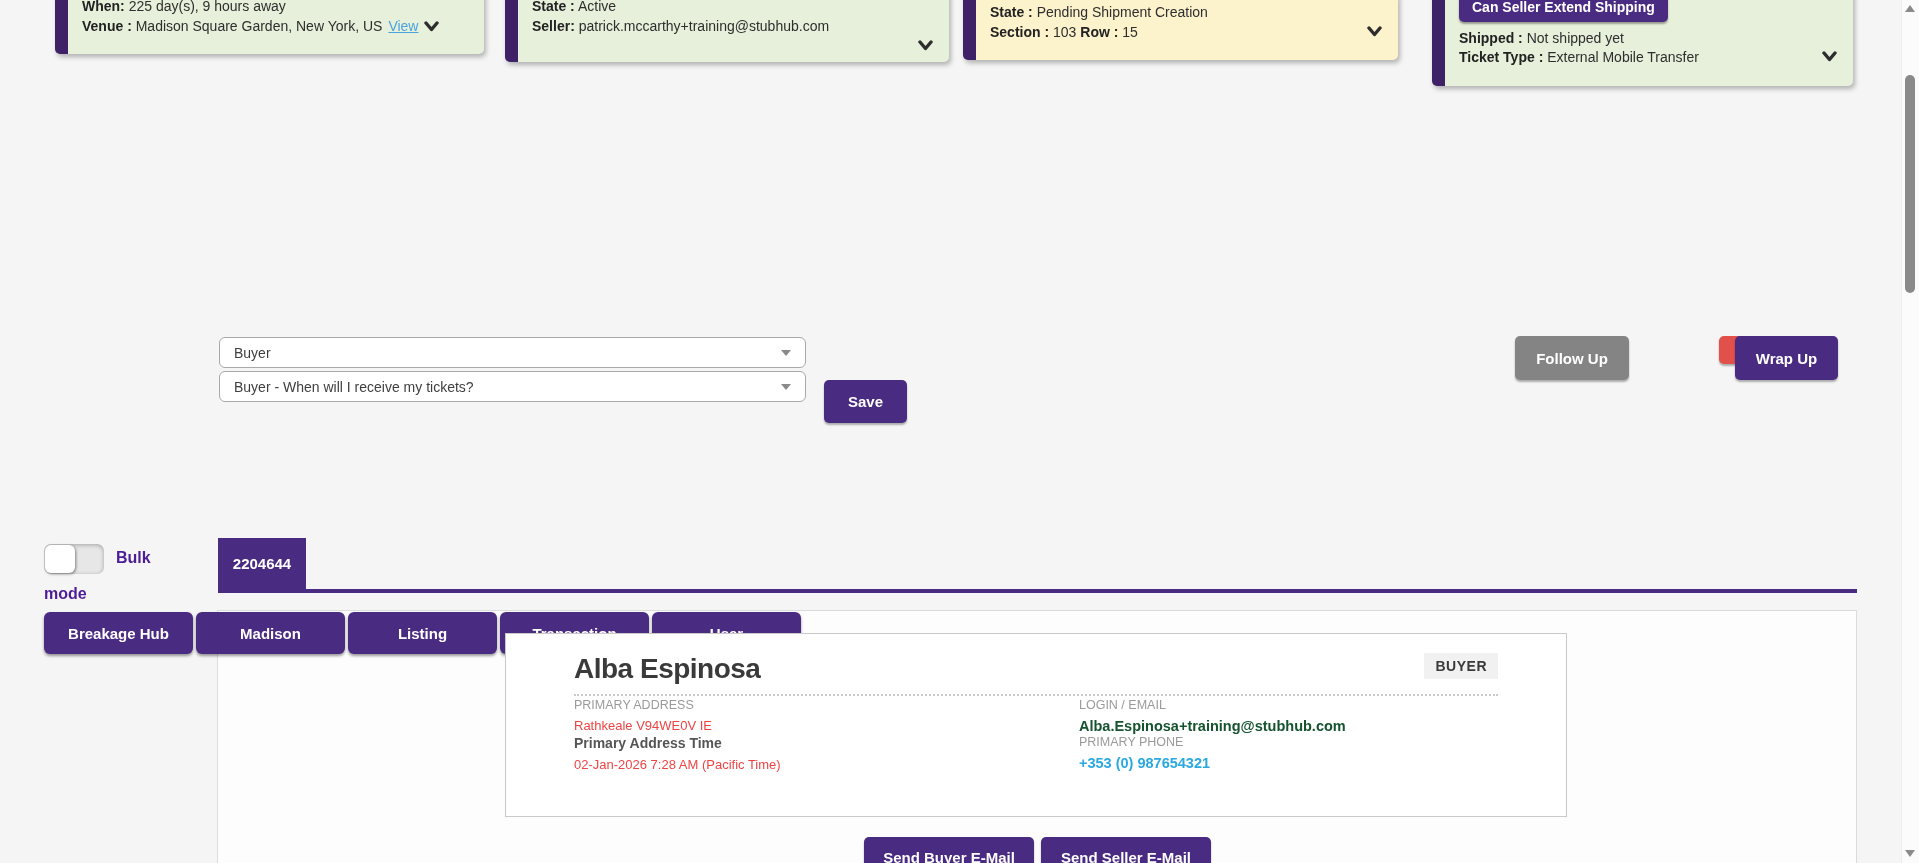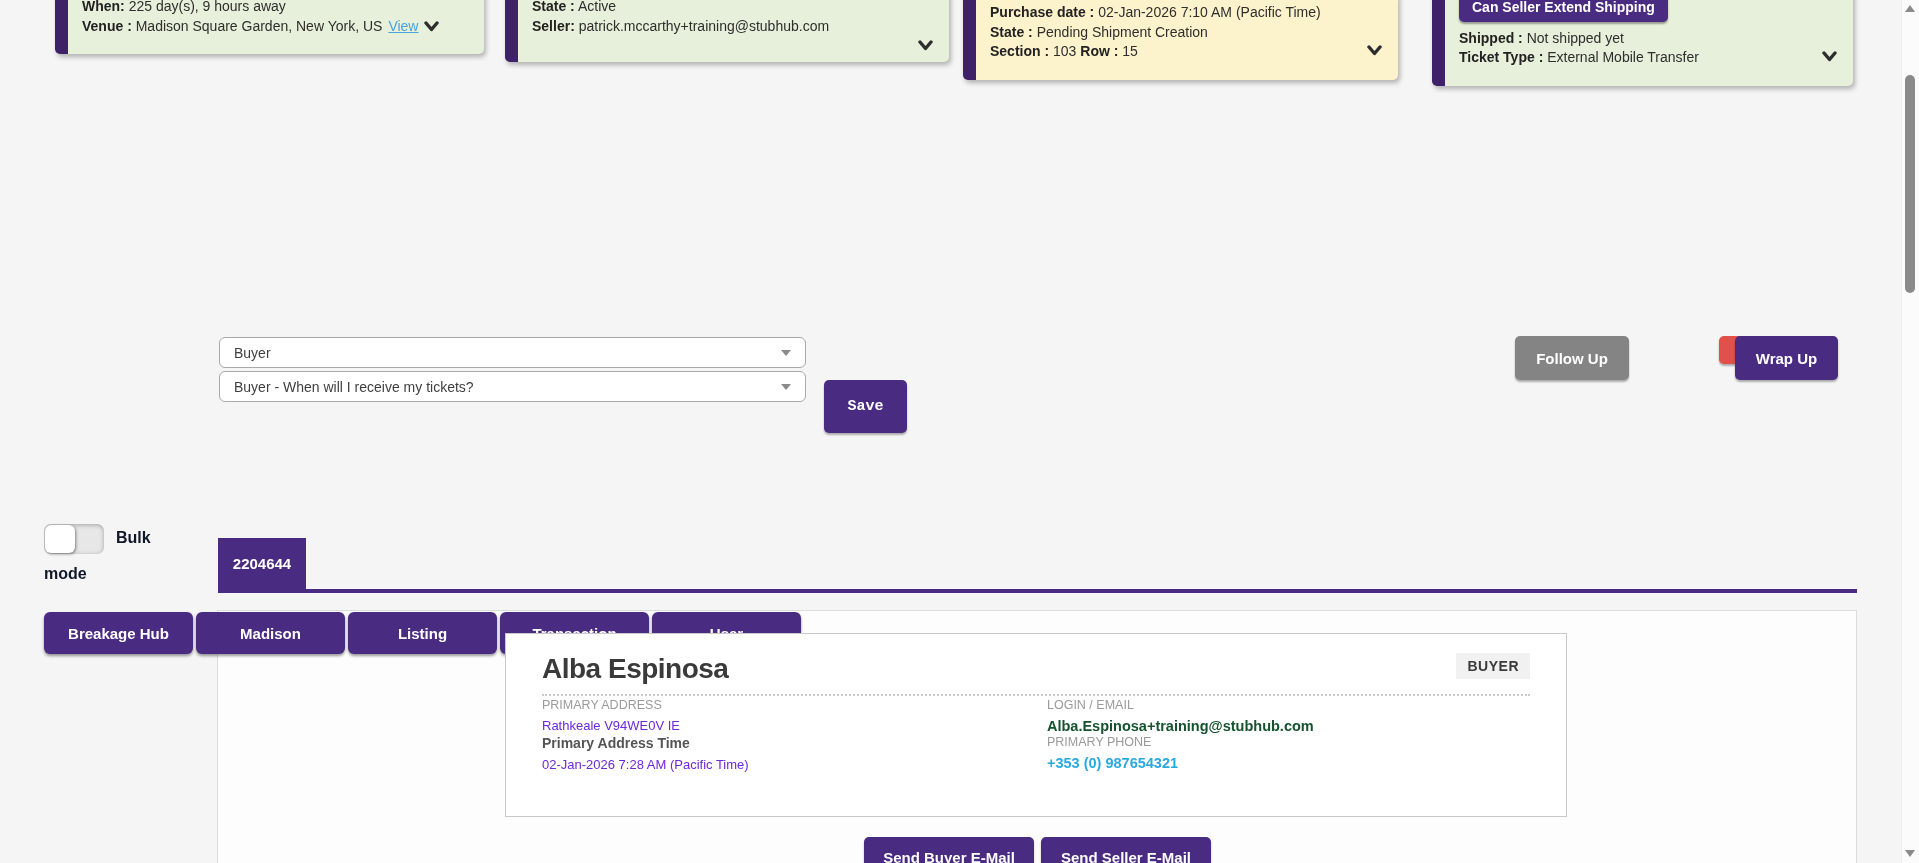"Purchase date : 02-Jan-2026 7:10" div.card-row { html: <div><b>Purchase date :</b><span> 02-Jan-2026 7:10 AM (Pacific Time)</span></div> -> none }
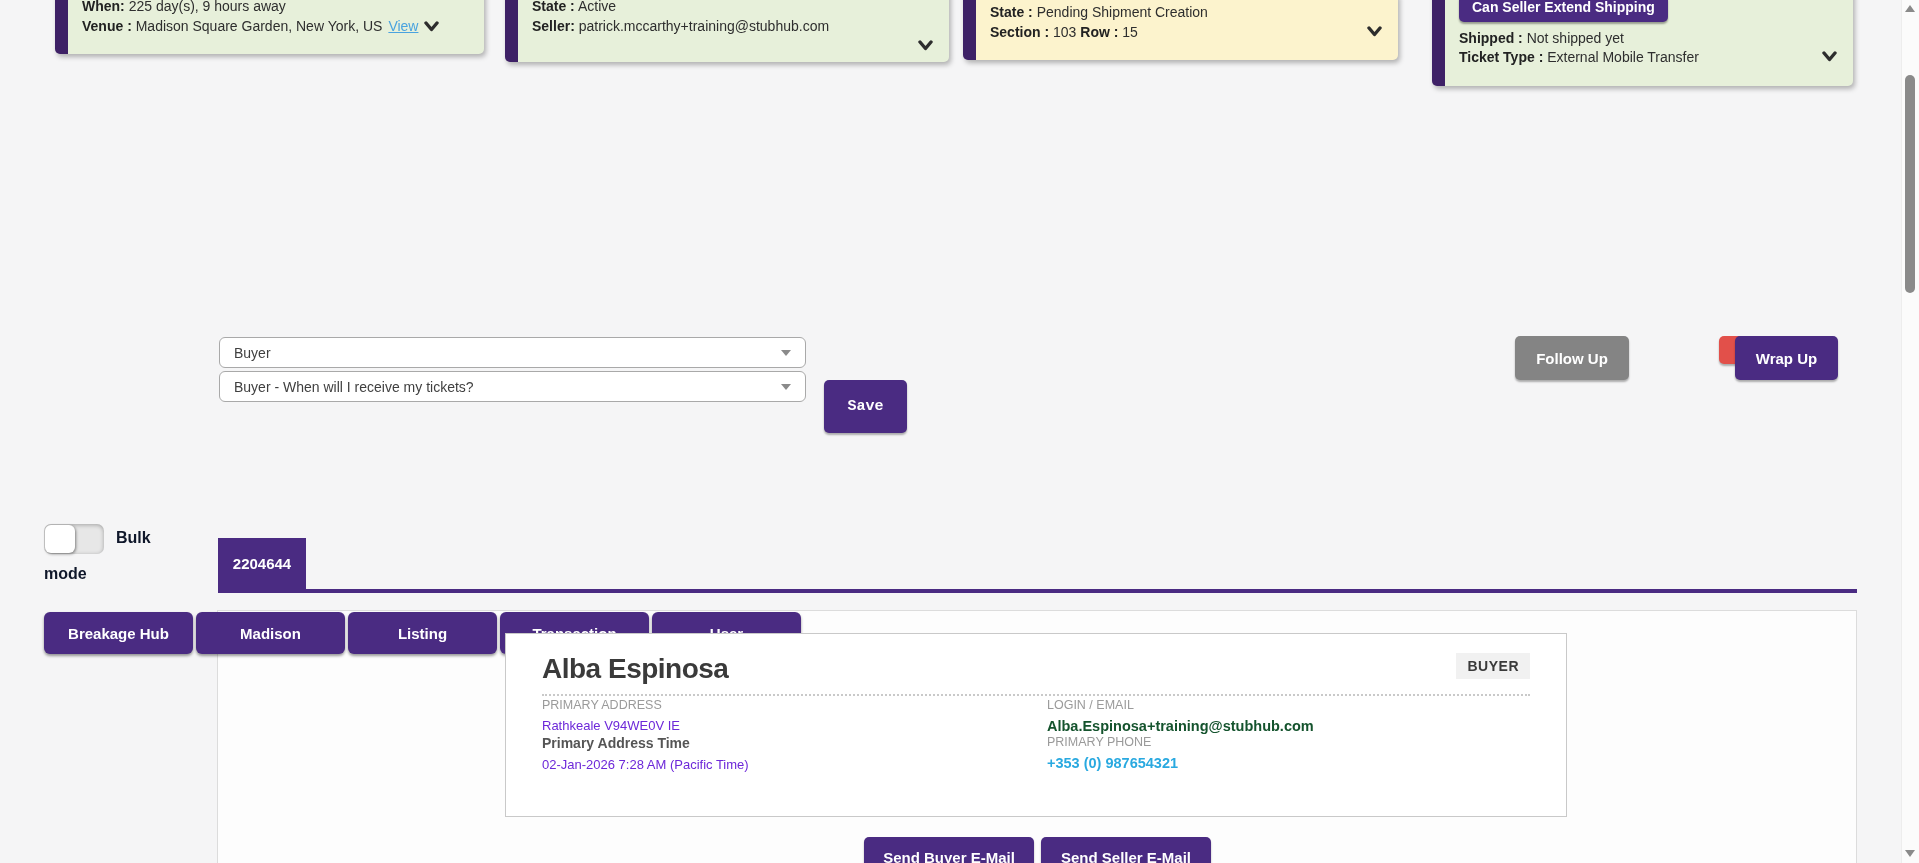"Save" #btn-save { font-family: Liberation Mono, monospace -> none; height: 53px -> 43px }
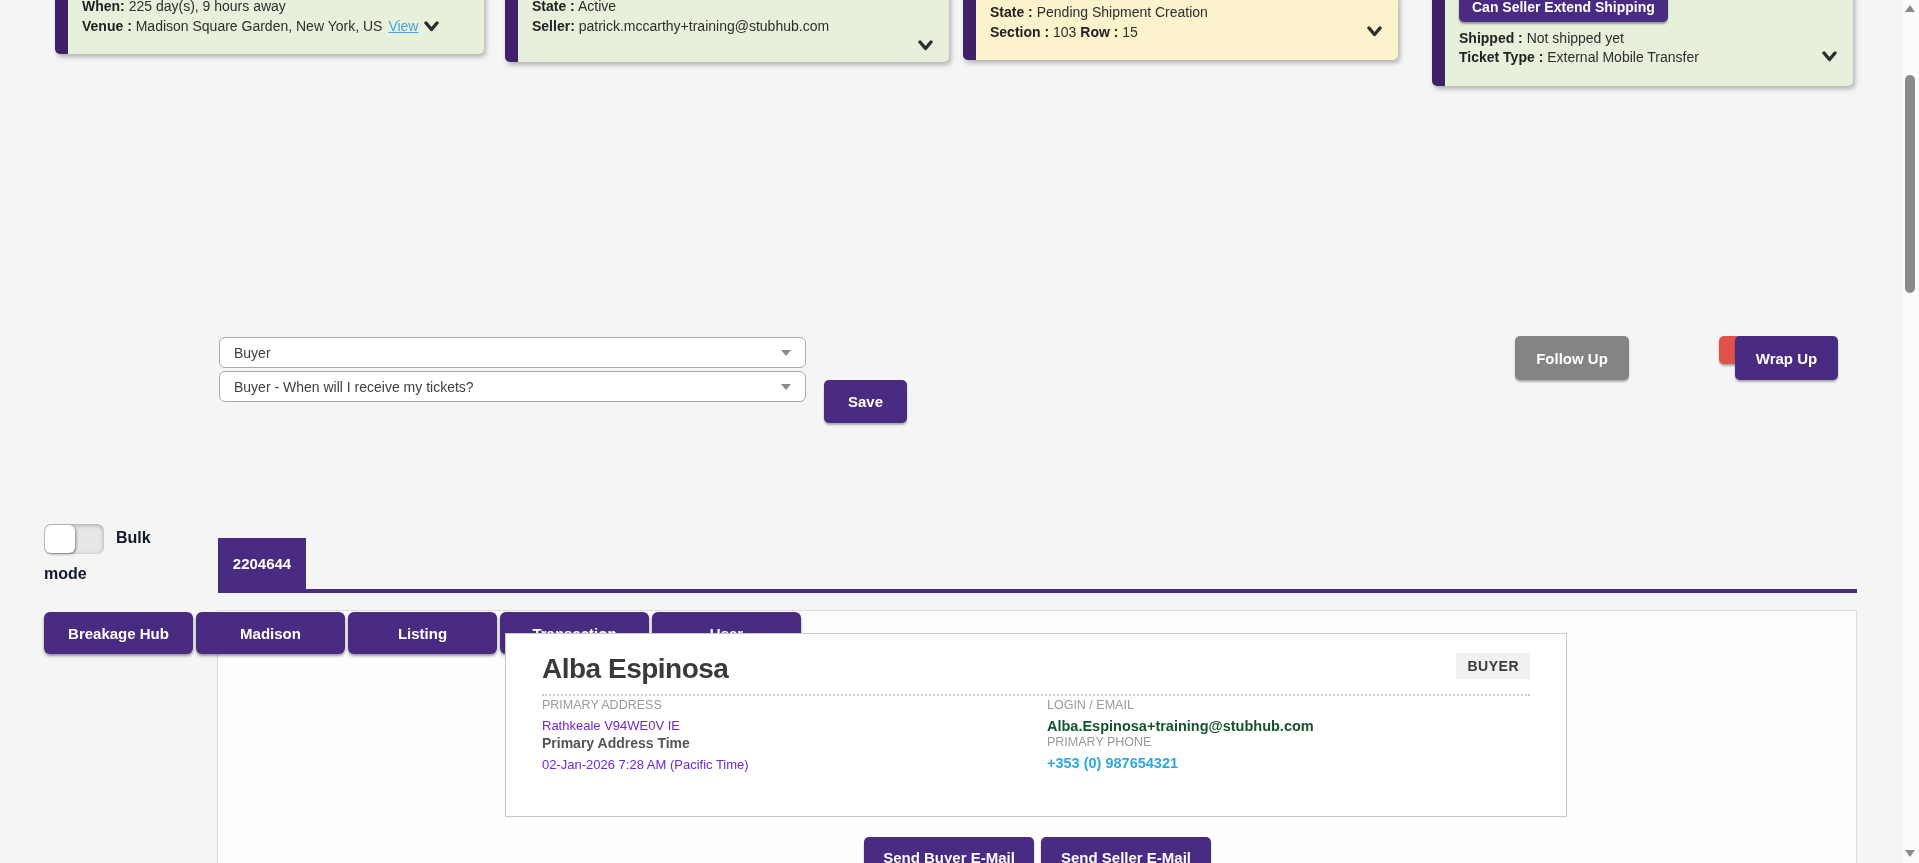"Bulk mode" .bulk { color: #0f172a -> #4c1d95; top: 520px -> 540px }
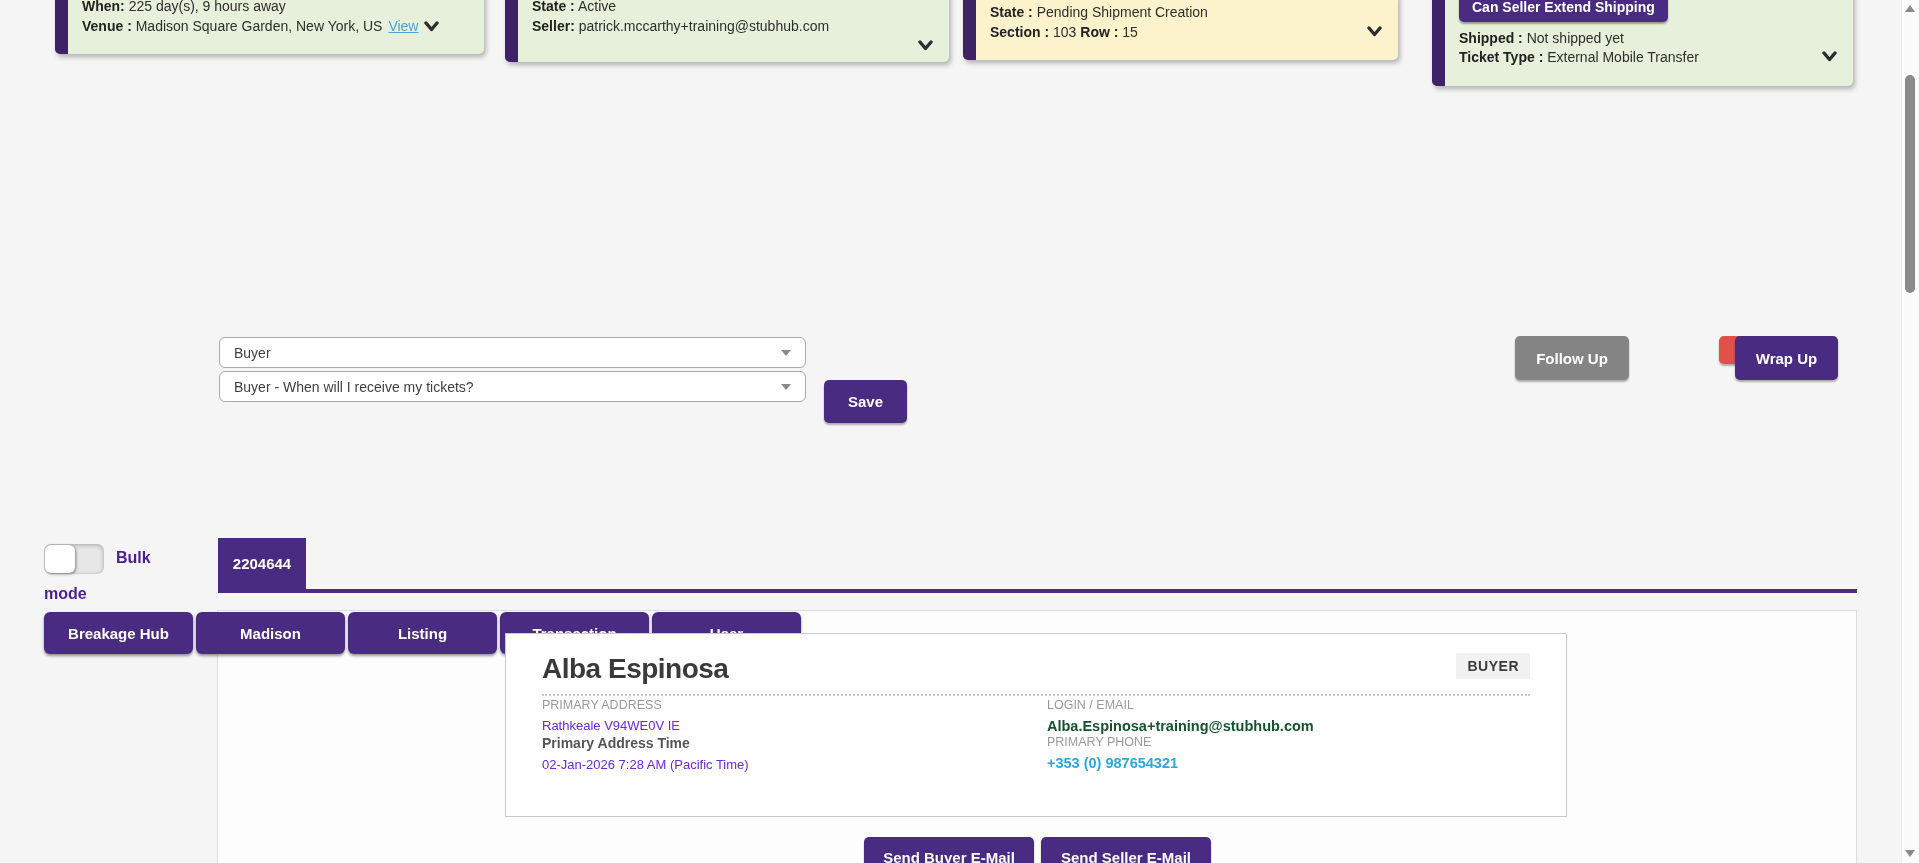"Alba Espinosa" .customer-card { padding: 19px 36px -> 19px 68px }
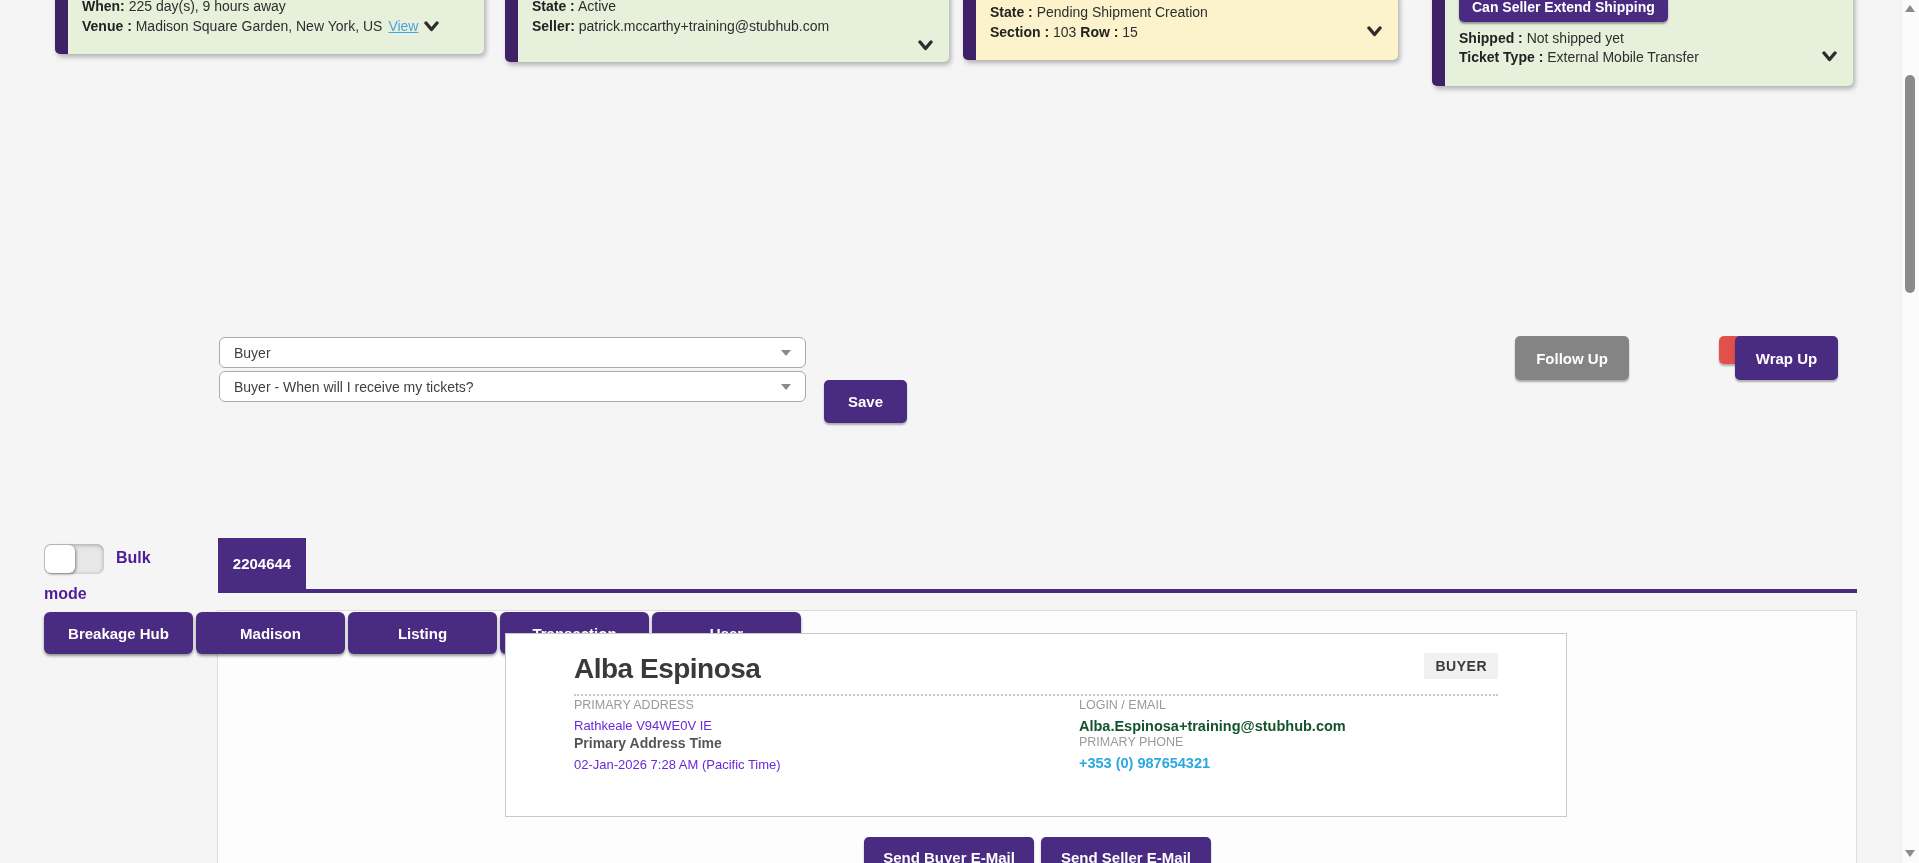"Rathkeale V94WE0V IE" .field-value { color: #6d28d9 -> #ef4444 }
